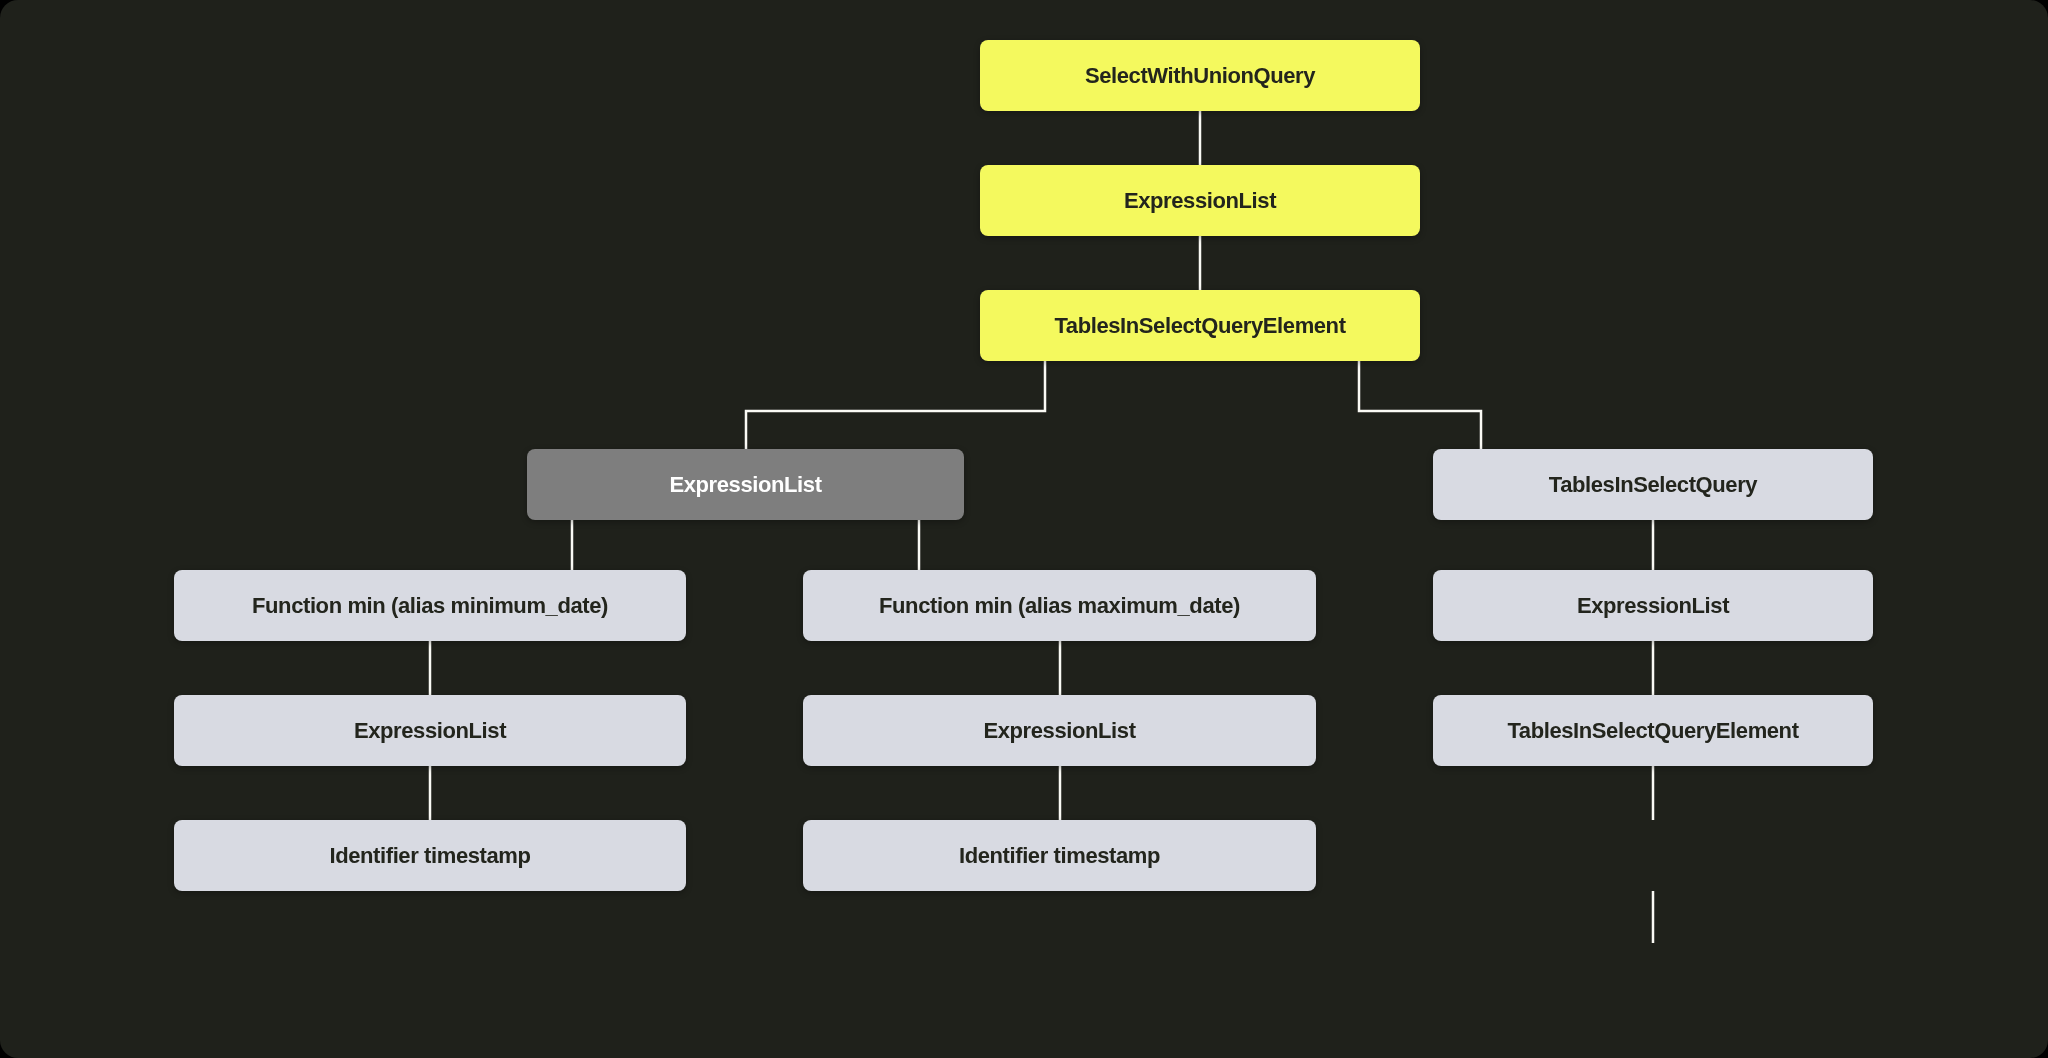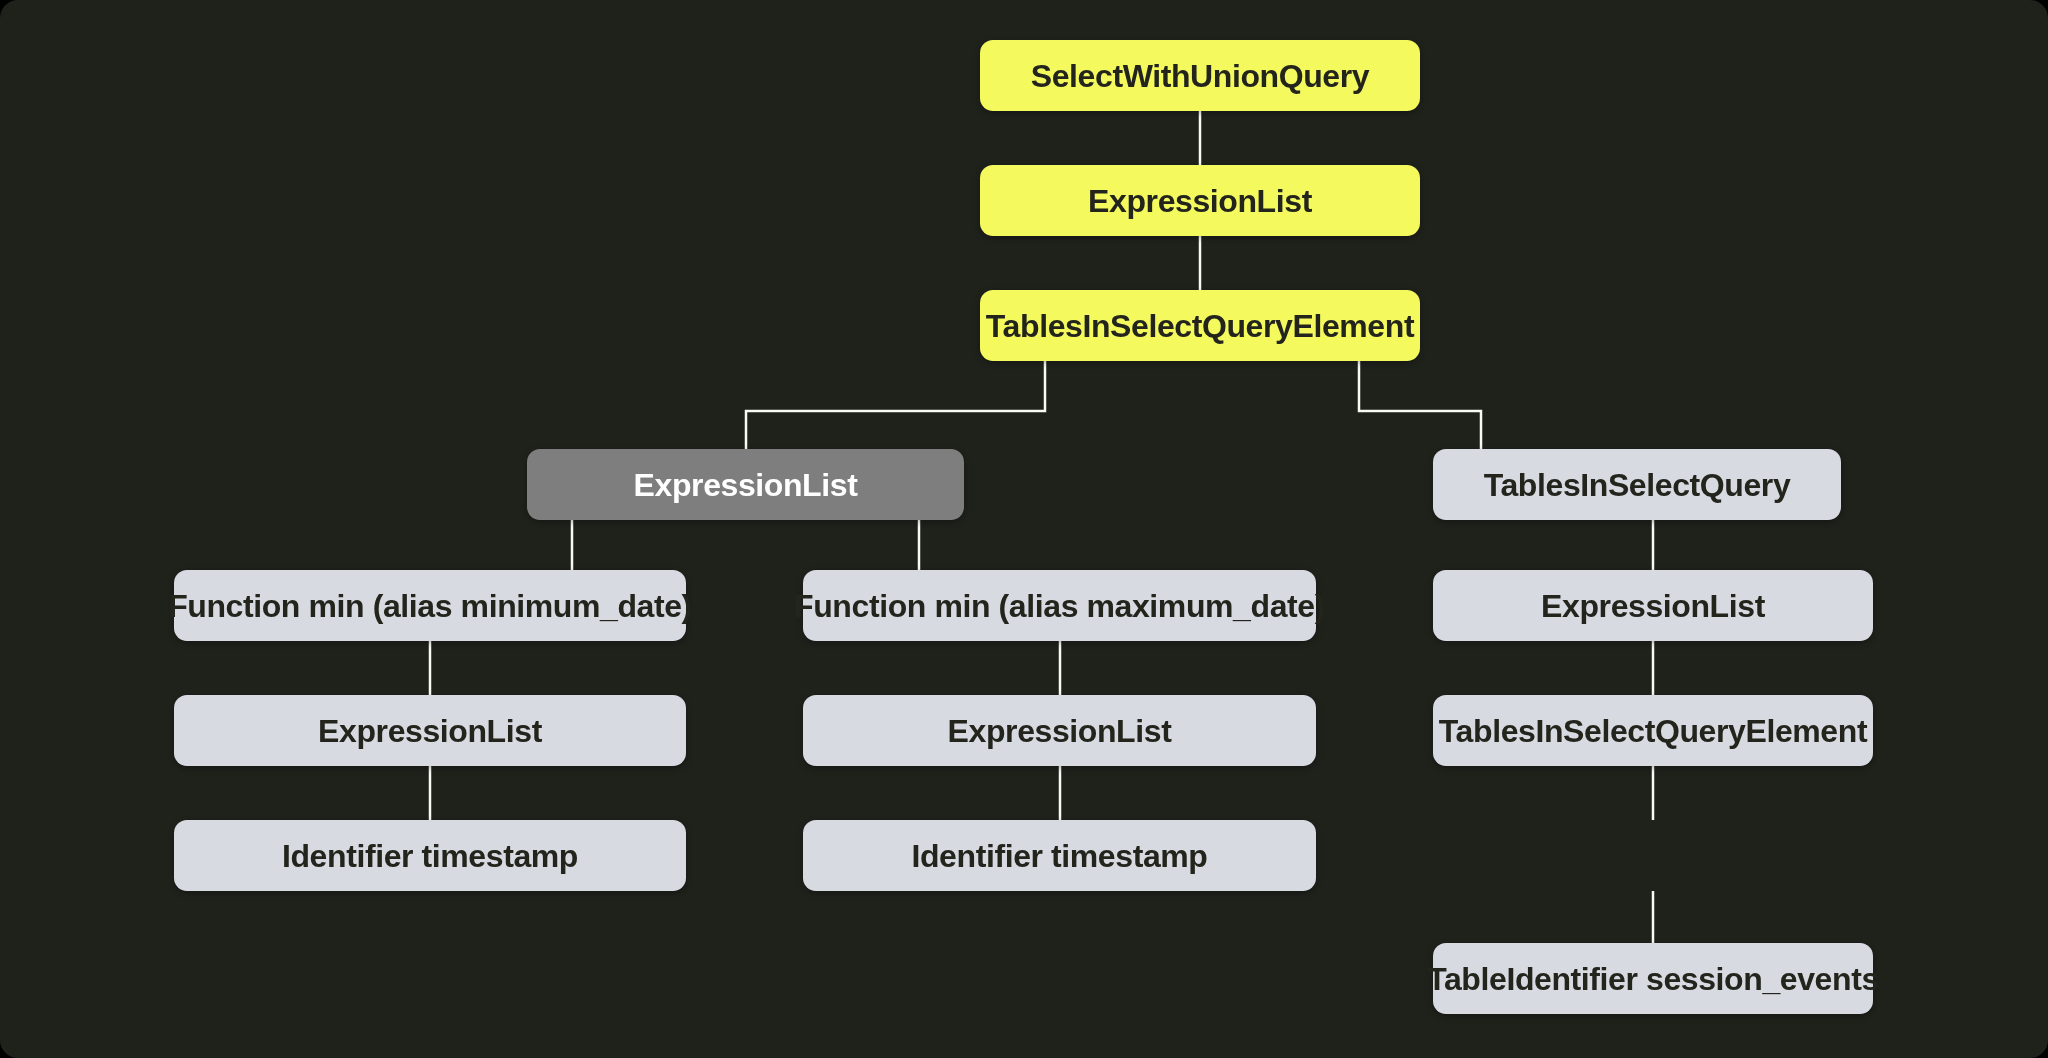"SelectWithUnionQuery" .node { border-radius: 13px -> 8px; font-size: 32px -> 22px }
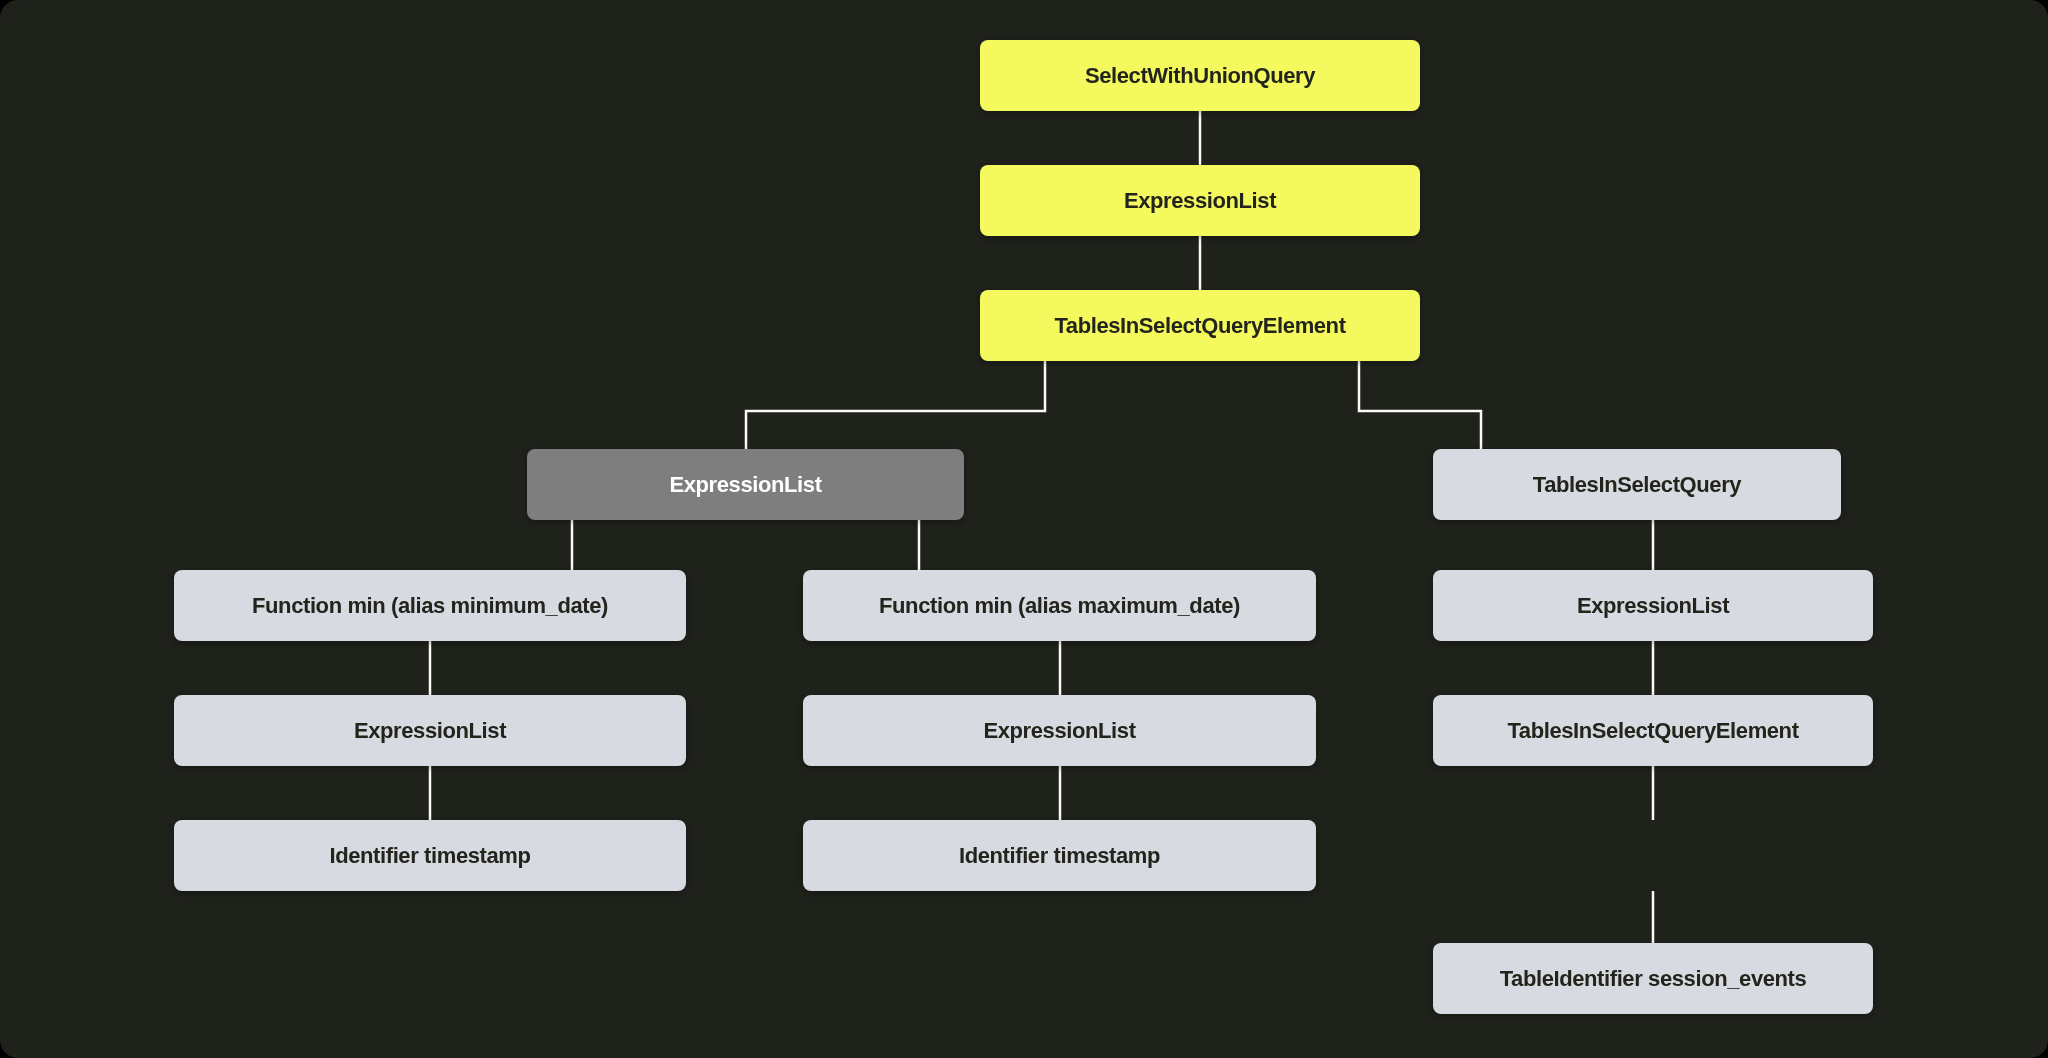"TablesInSelectQuery" div.node { width: 408px -> 440px }
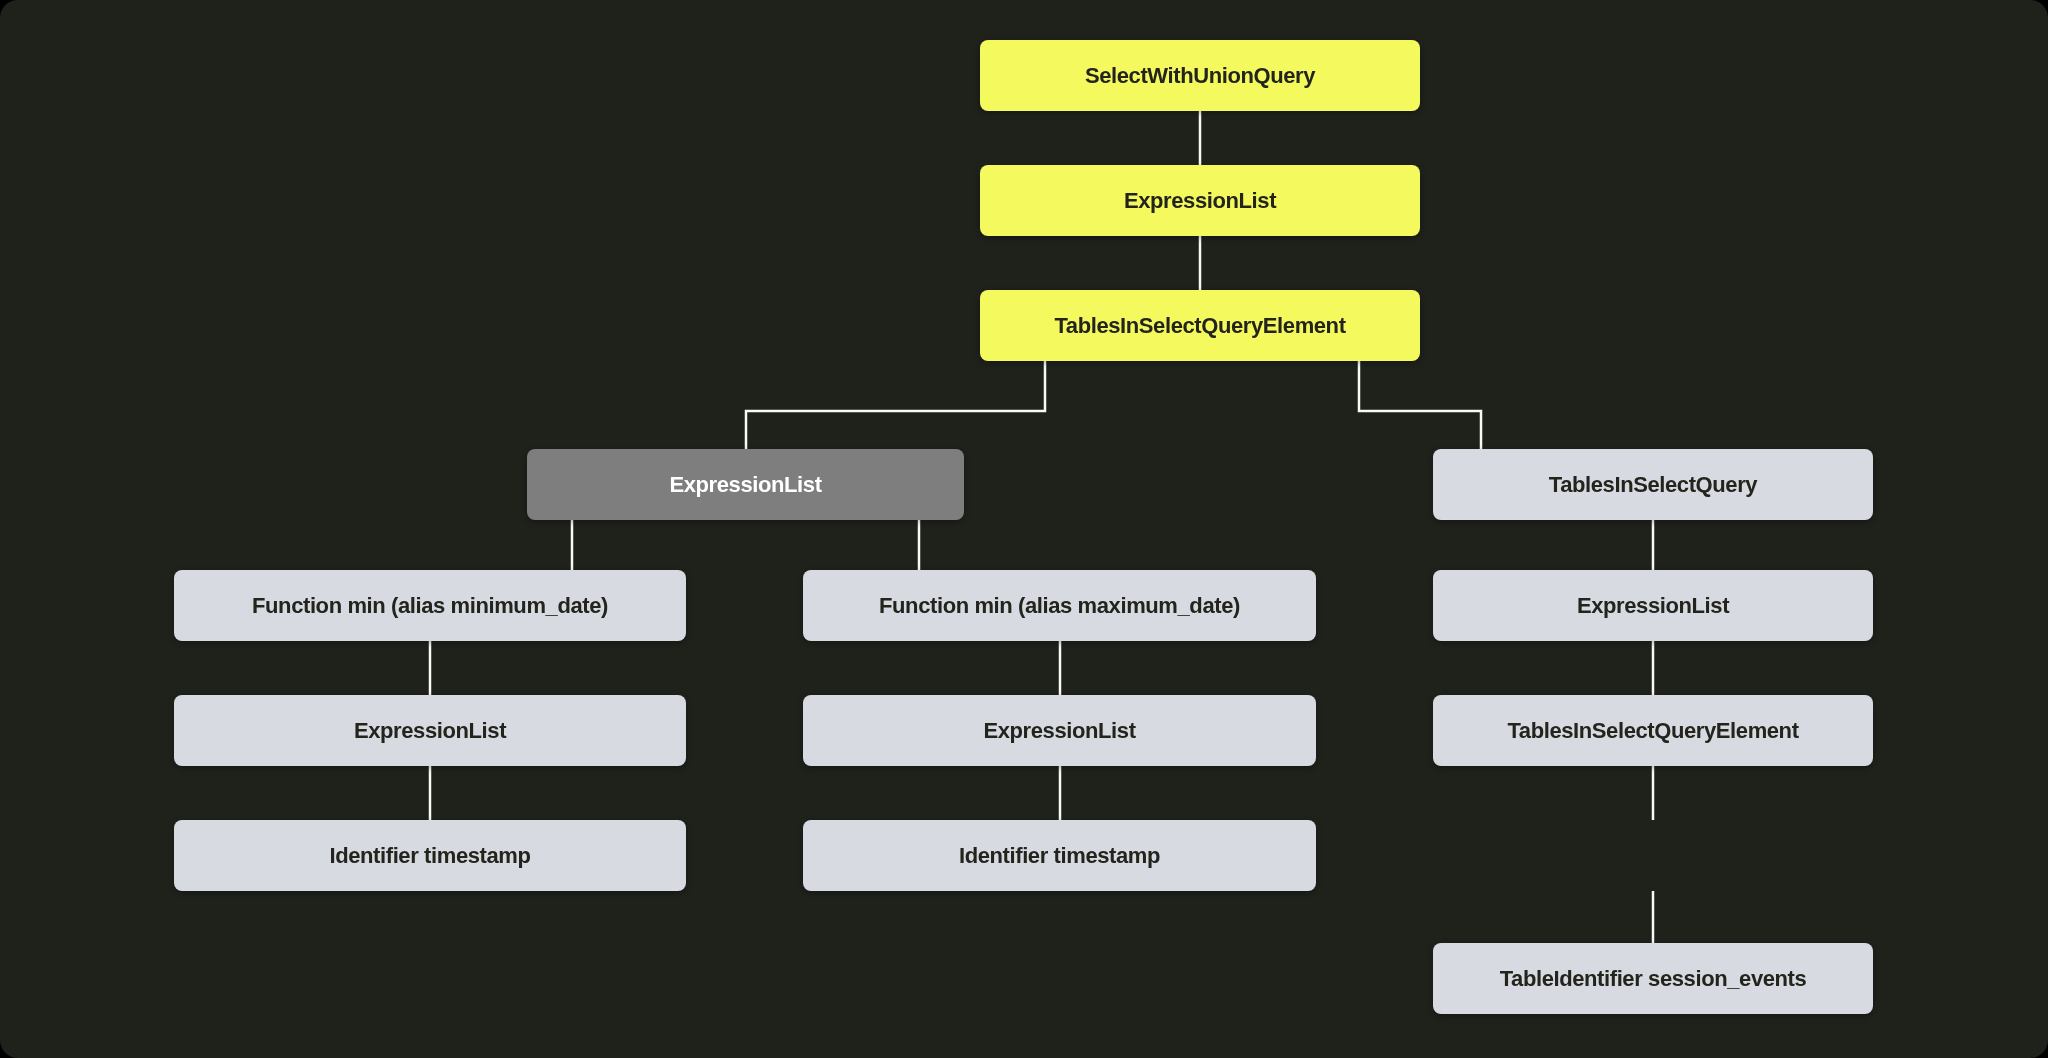"TableIdentifier session_events" div.node { html: <div>TableIdentifier session_events</div> -> none }
